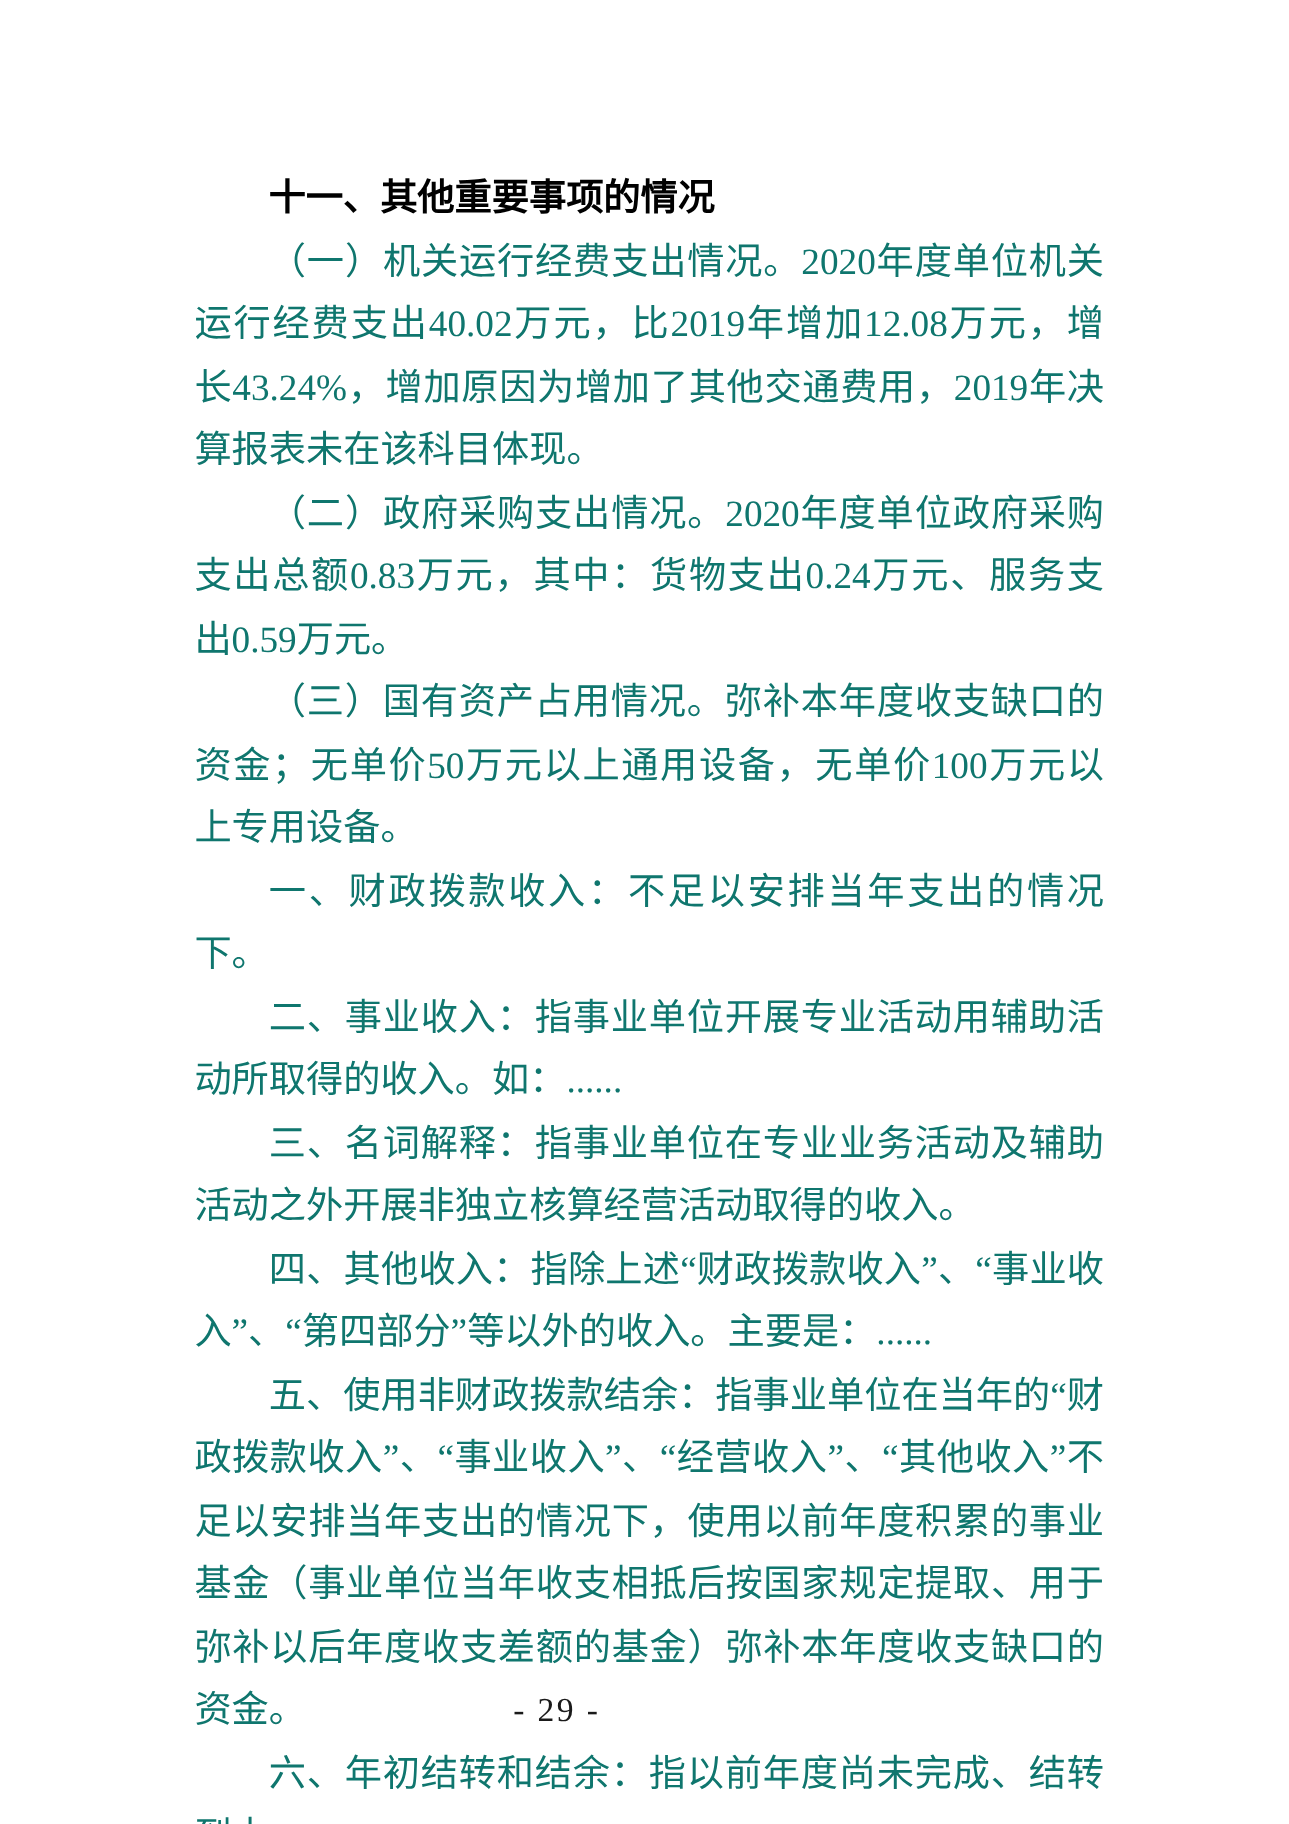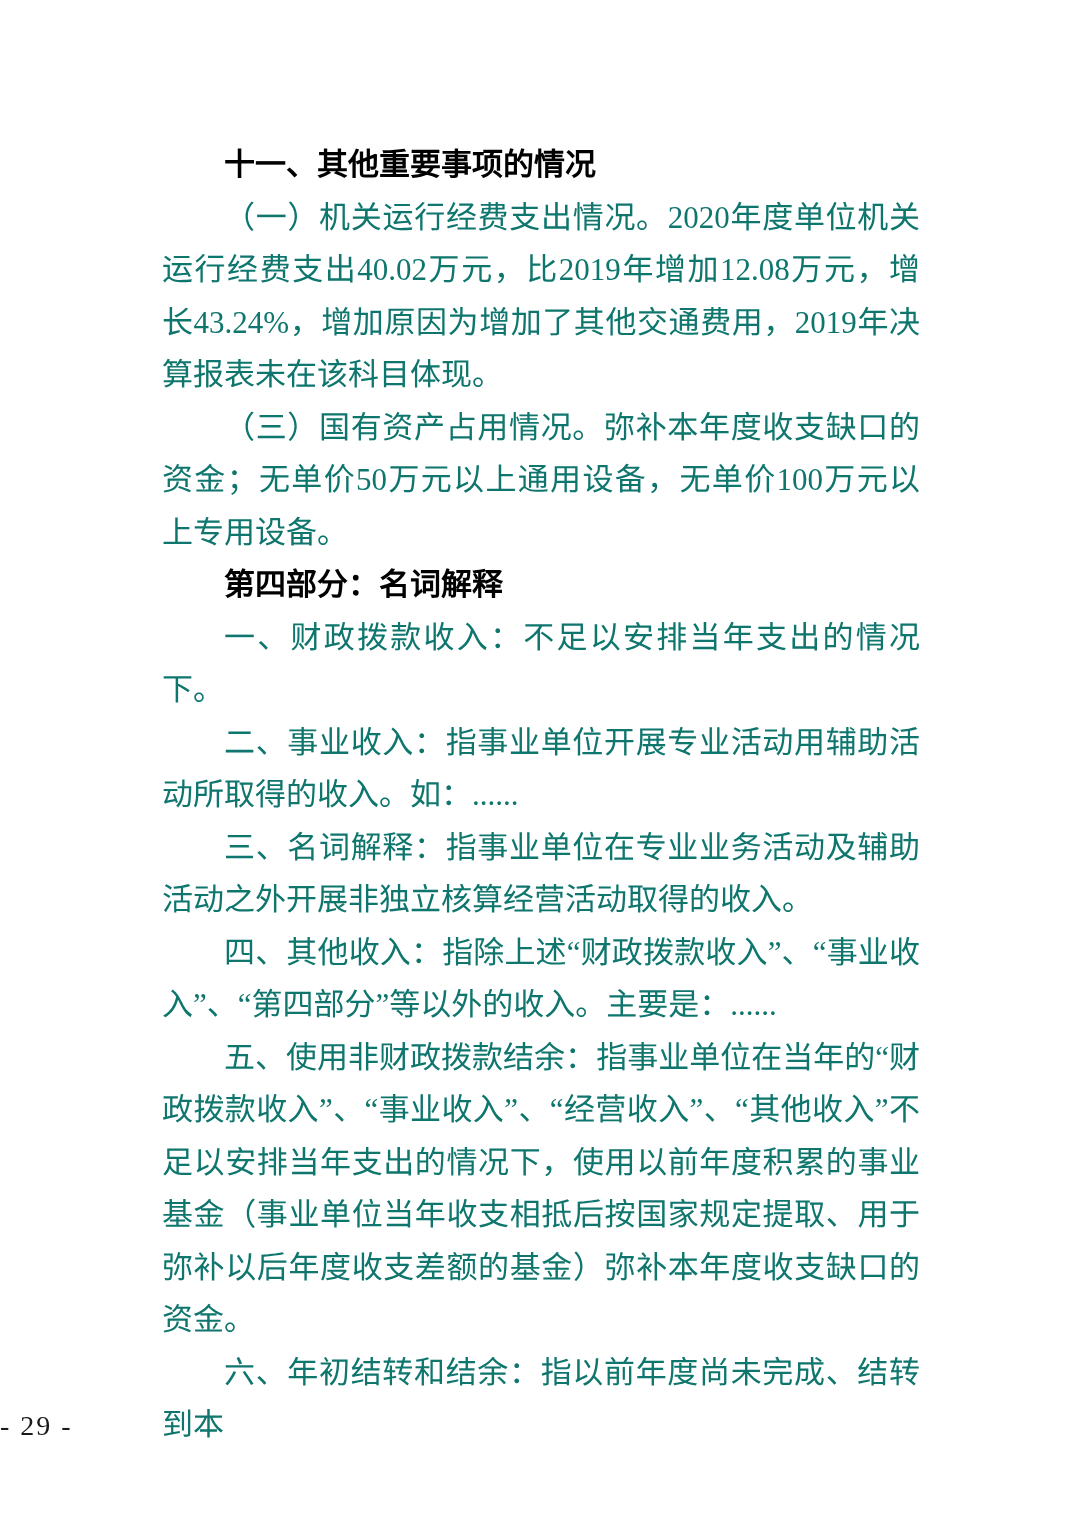"（二）政府采购支出情况。2020年度单位政府采购支出总额0.83万元，其中：货物" p { html: none -> <p>（二）政府采购支出情况。2020年度单位政府采购支出总额0.83万元，其中：货物支出0.24万元、服务支出0.59万元。</p> }
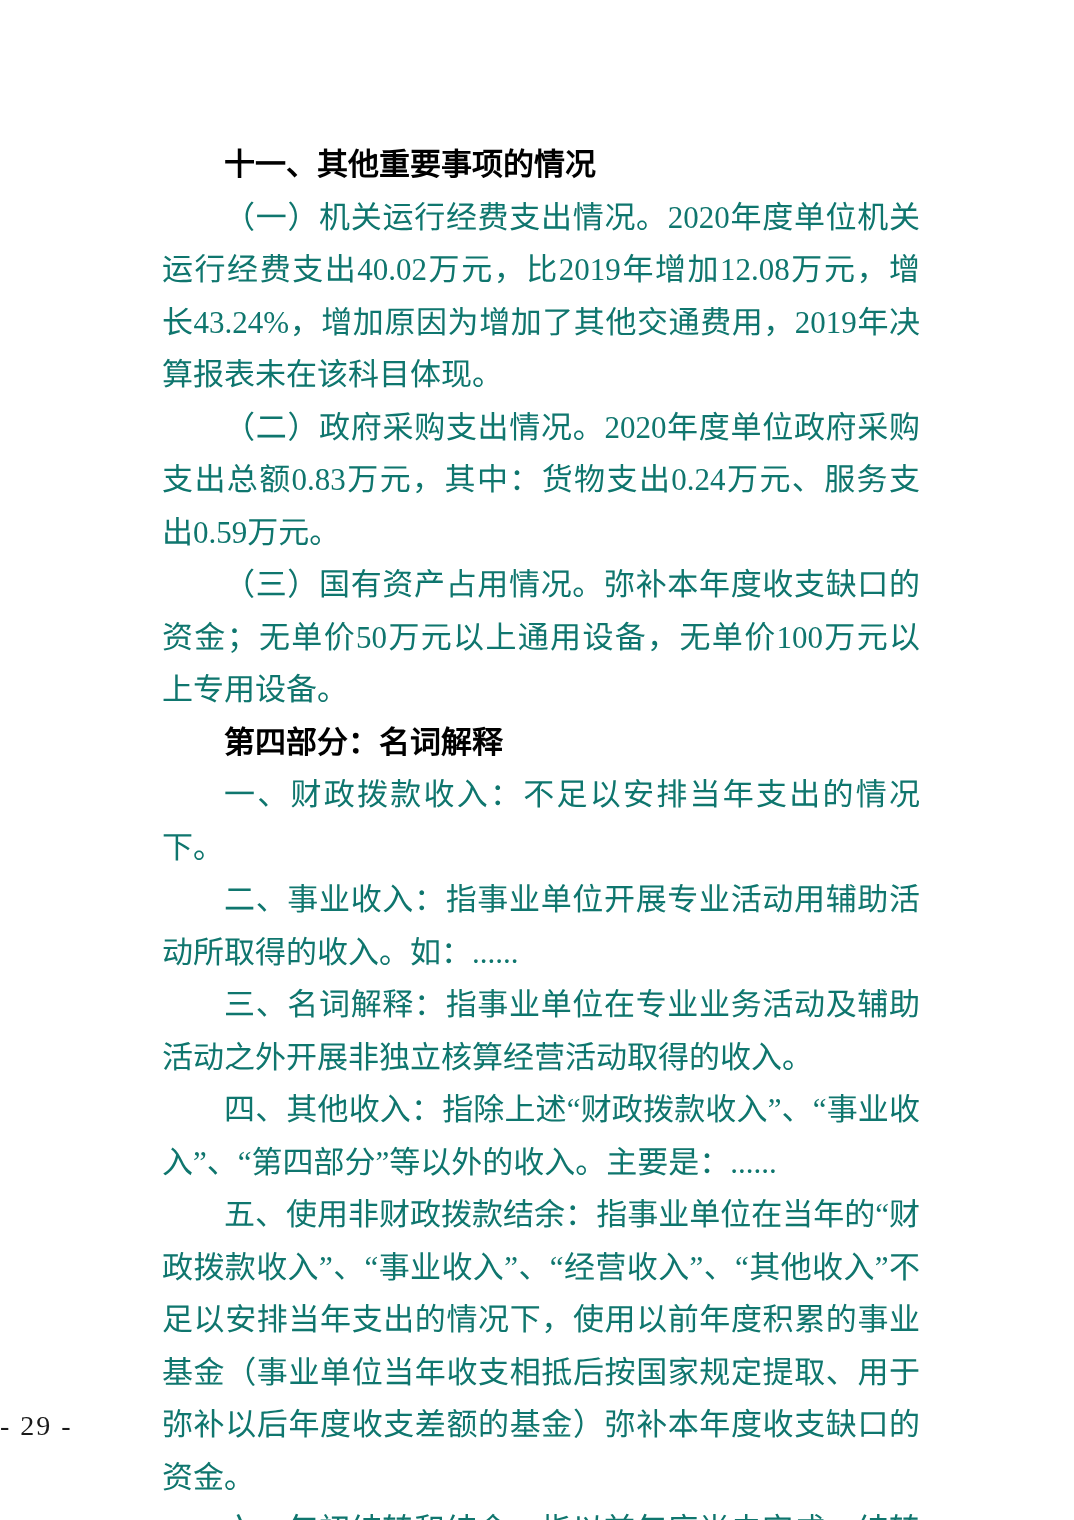"第四部分：名词解释" p.heading { html: <p>第四部分：名词解释</p> -> none }
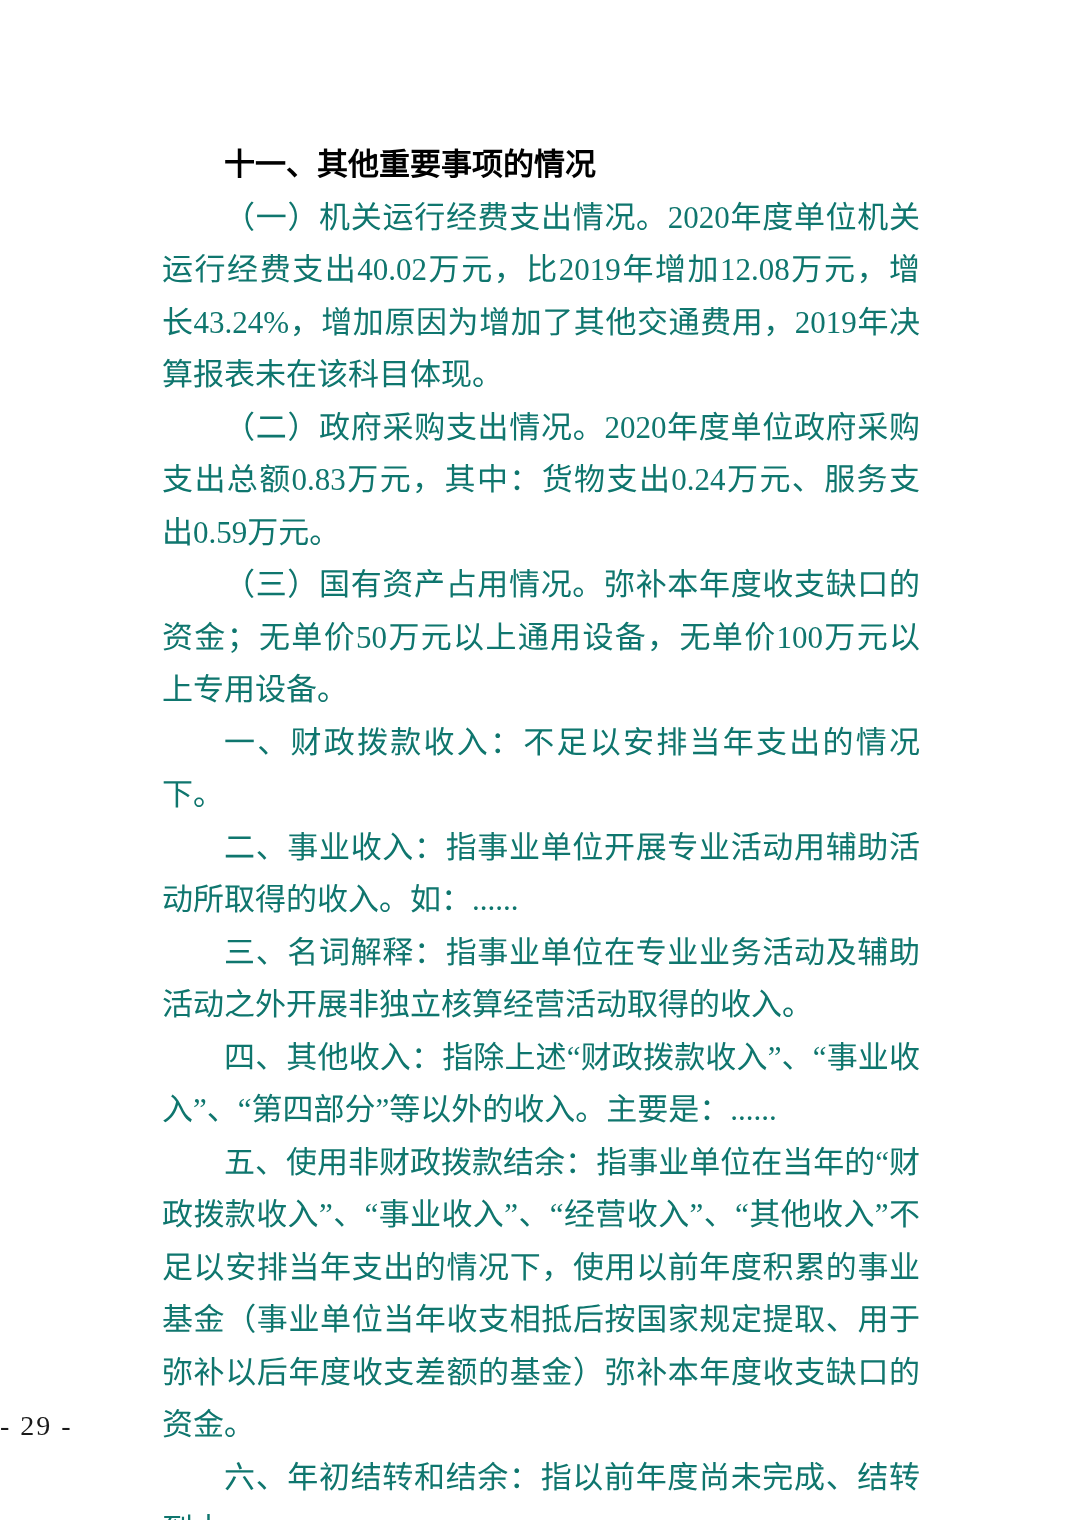"- 29 -" .page-footer { text-align: left -> center }
